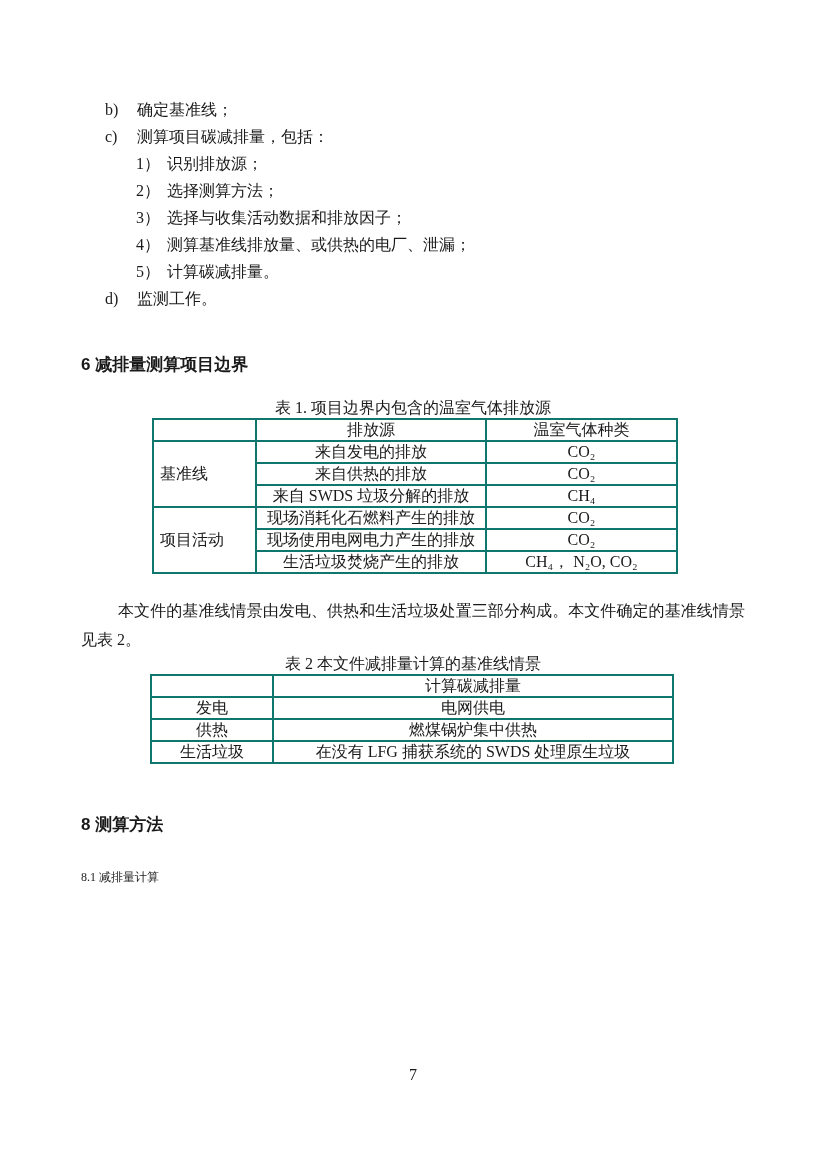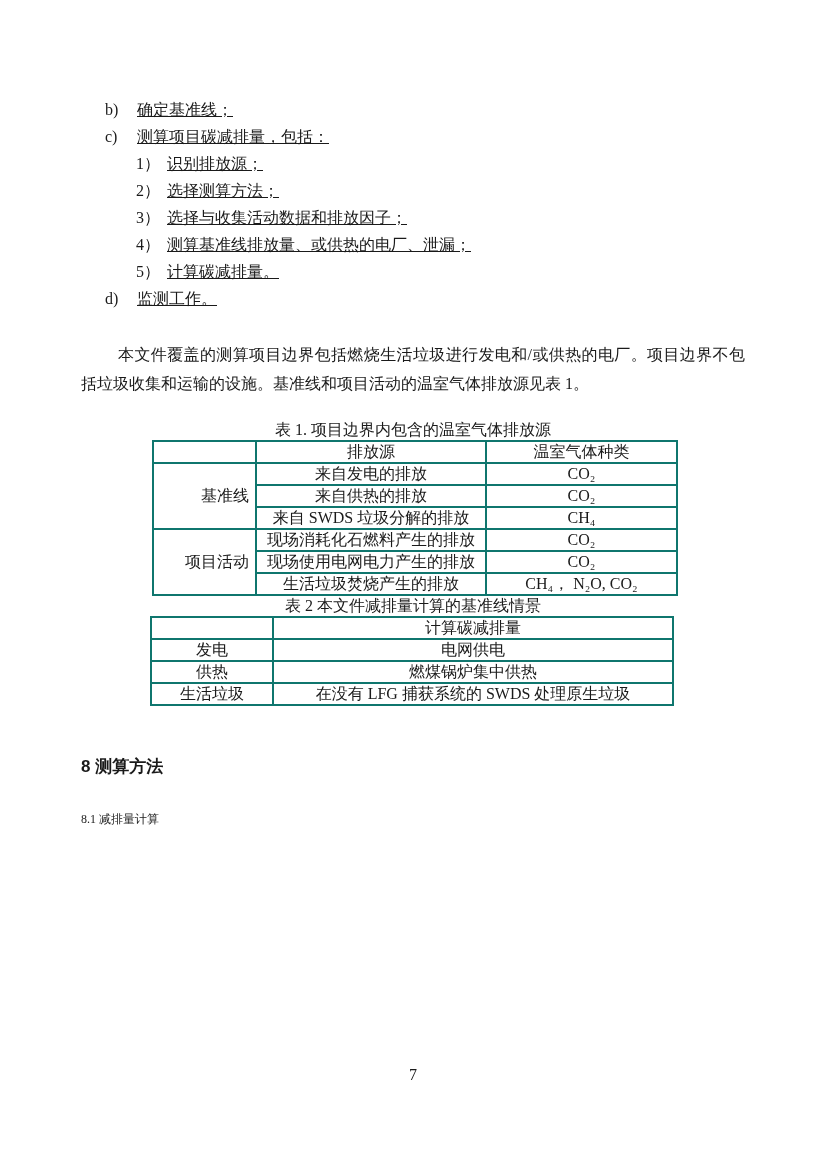"确定基准线；" .li .txt { text-decoration: underline -> none }
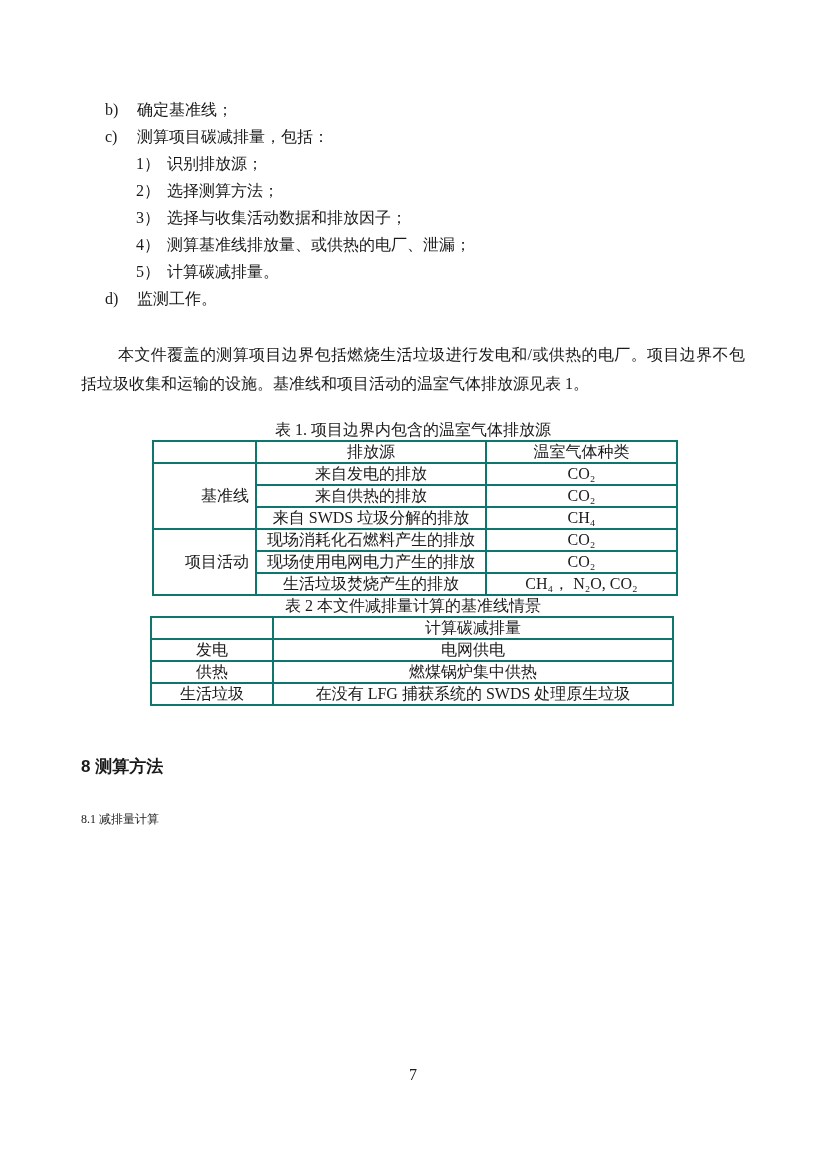"6 减排量测算项目边界" h2.h-main { html: none -> <h2>6 减排量测算项目边界</h2> }
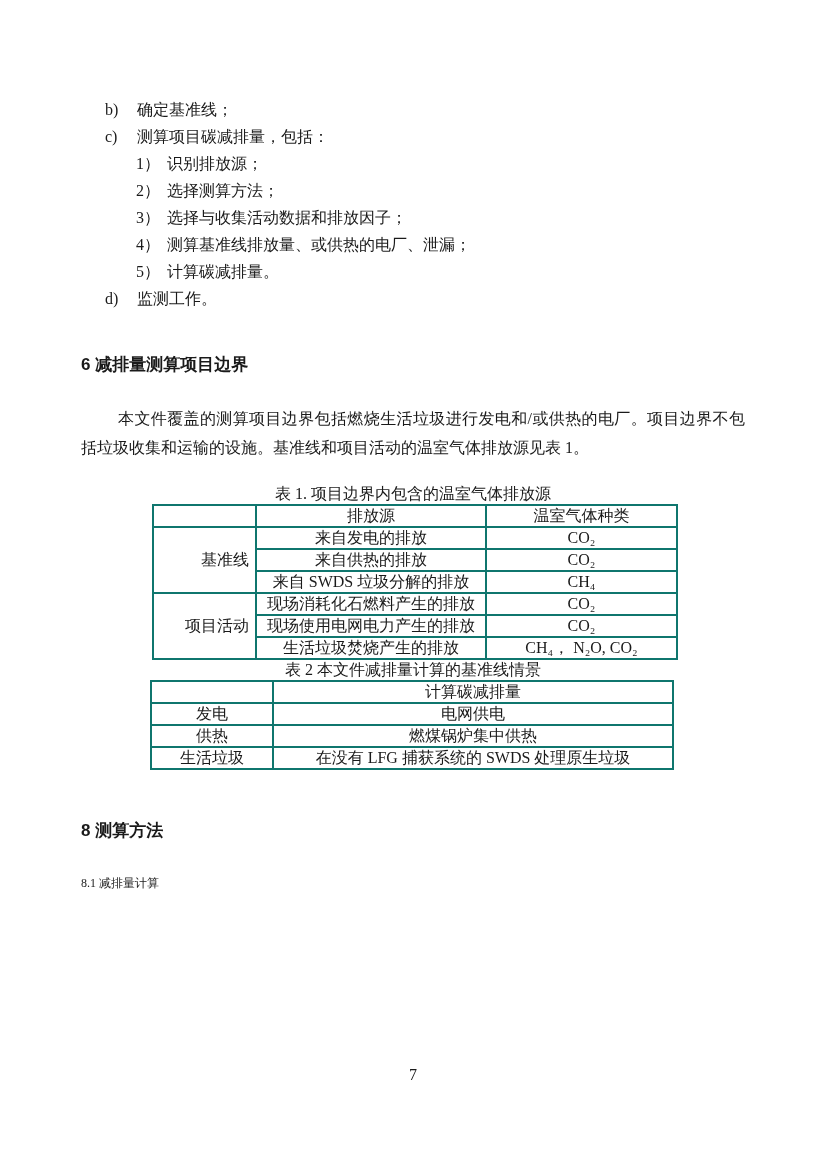"本文件覆盖的测算项目边界包括燃烧生活垃圾进行发电和/或供热的电厂。项目边界不包括" p.para { html: <p>本文件覆盖的测算项目边界包括燃烧生活垃圾进行发电和/或供热的电厂。项目边界不包括垃圾收集和运输的设施。基准线和项目活动的温室气体排放源见表 1。</p> -> none }
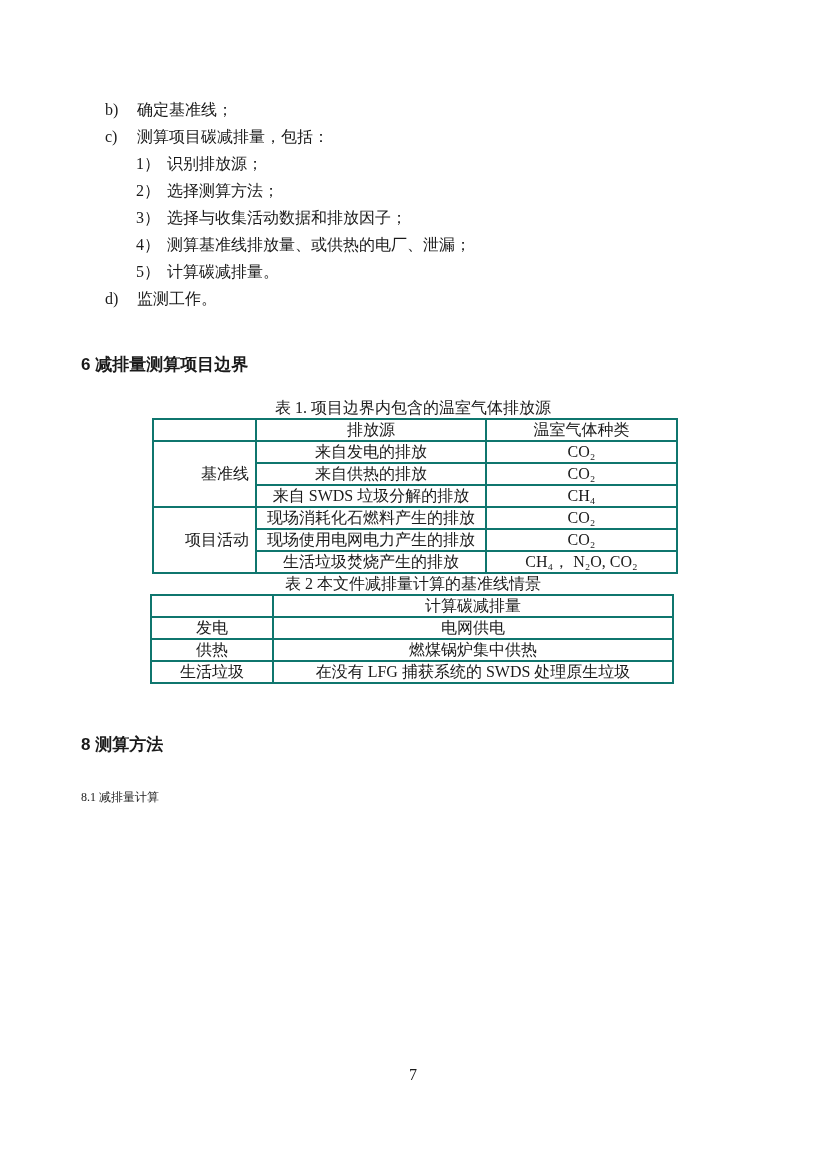"基准线" td.grp { text-align: right -> left }
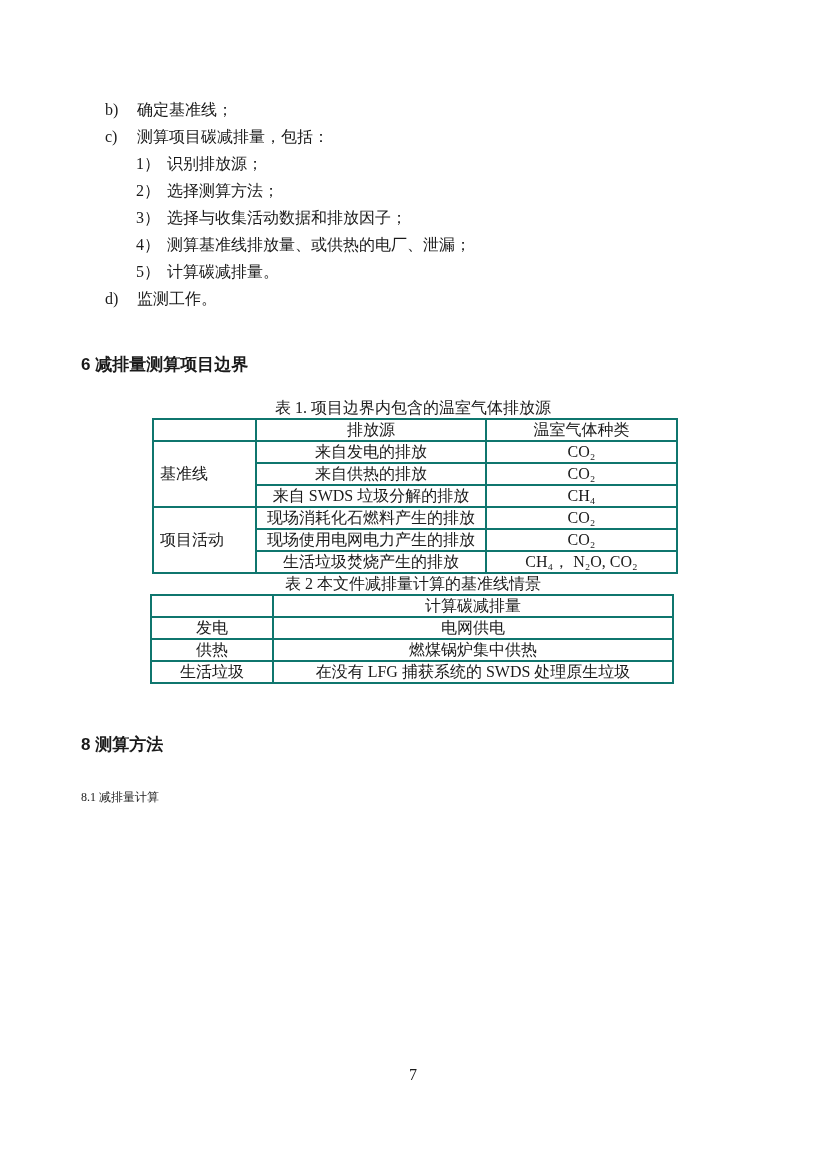"本文件的基准线情景由发电、供热和生活垃圾处置三部分构成。本文件确定的基准线情景见" p.para { html: none -> <p>本文件的基准线情景由发电、供热和生活垃圾处置三部分构成。本文件确定的基准线情景见表 2。</p> }
